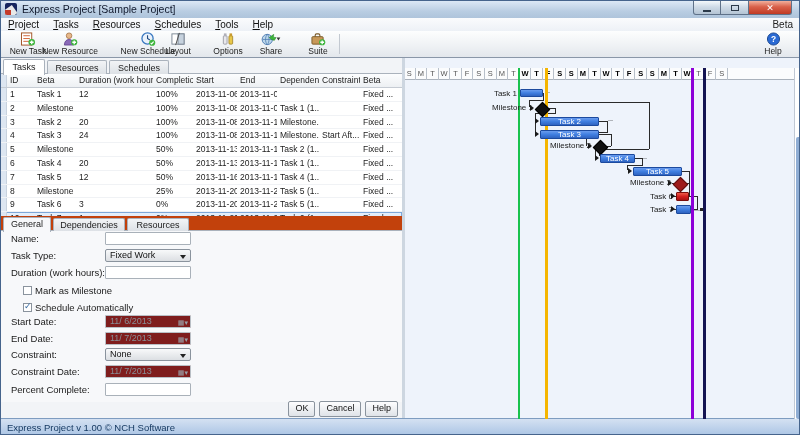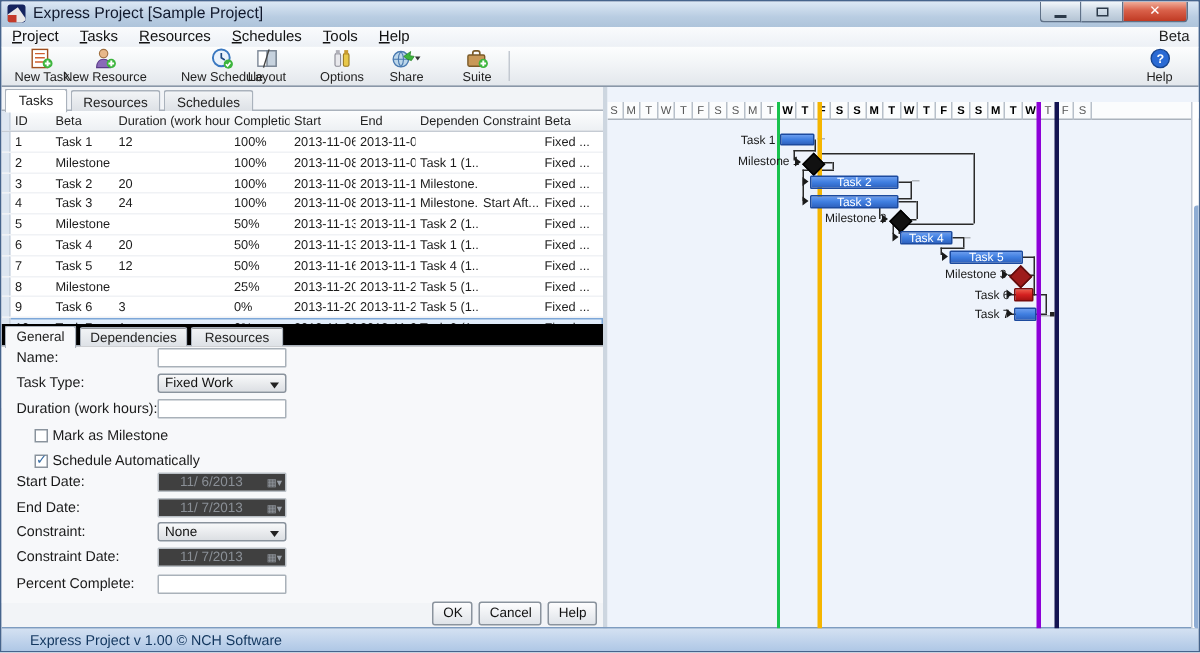"General" .formtabs { background: #000000 -> #c2410c }
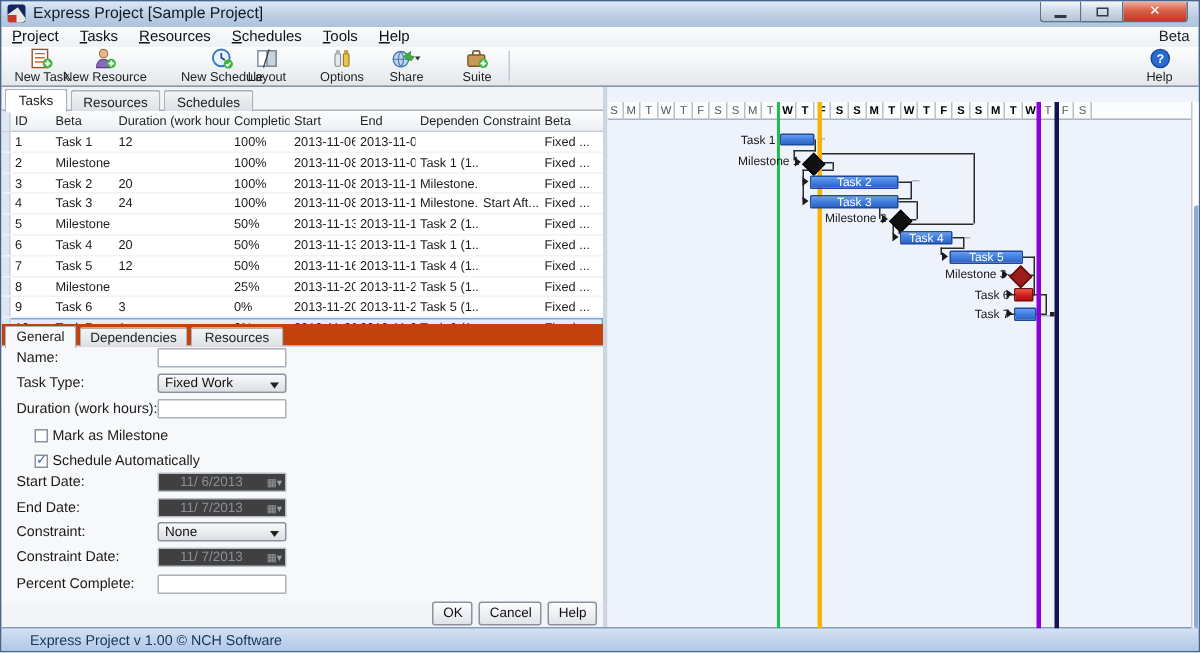"11/ 6/2013" .datefld { background: #404040 -> #7f1d1d; padding-left: 14px -> 4px }
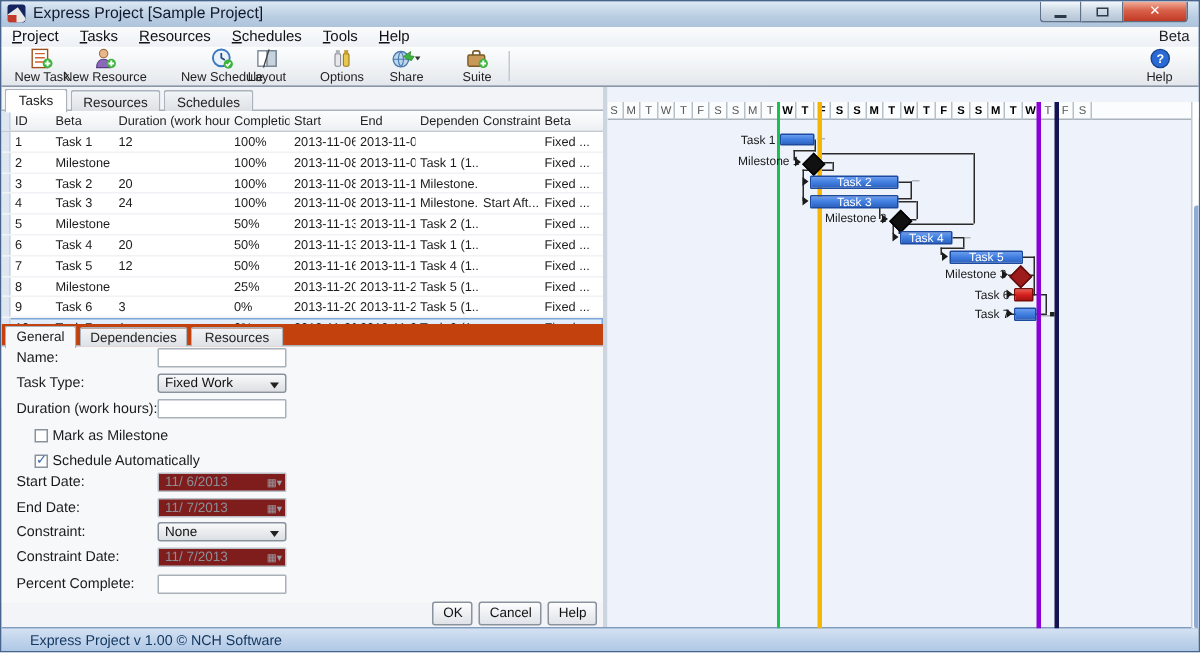"Express Project v 1.00 ©" .statusbar { padding-left: 19px -> 6px }
